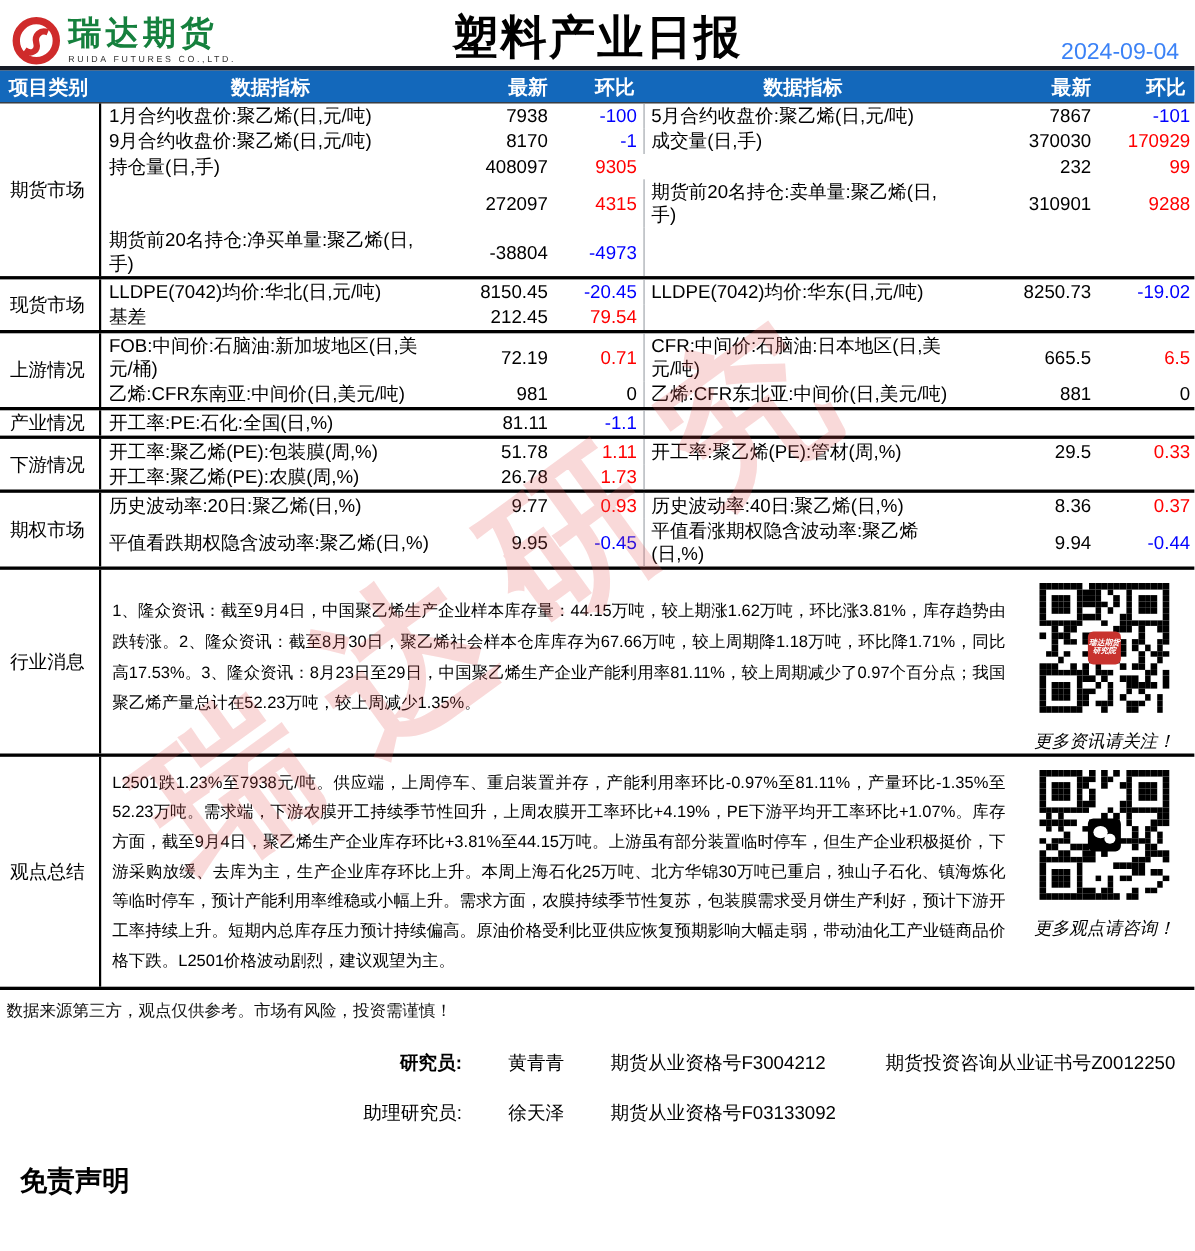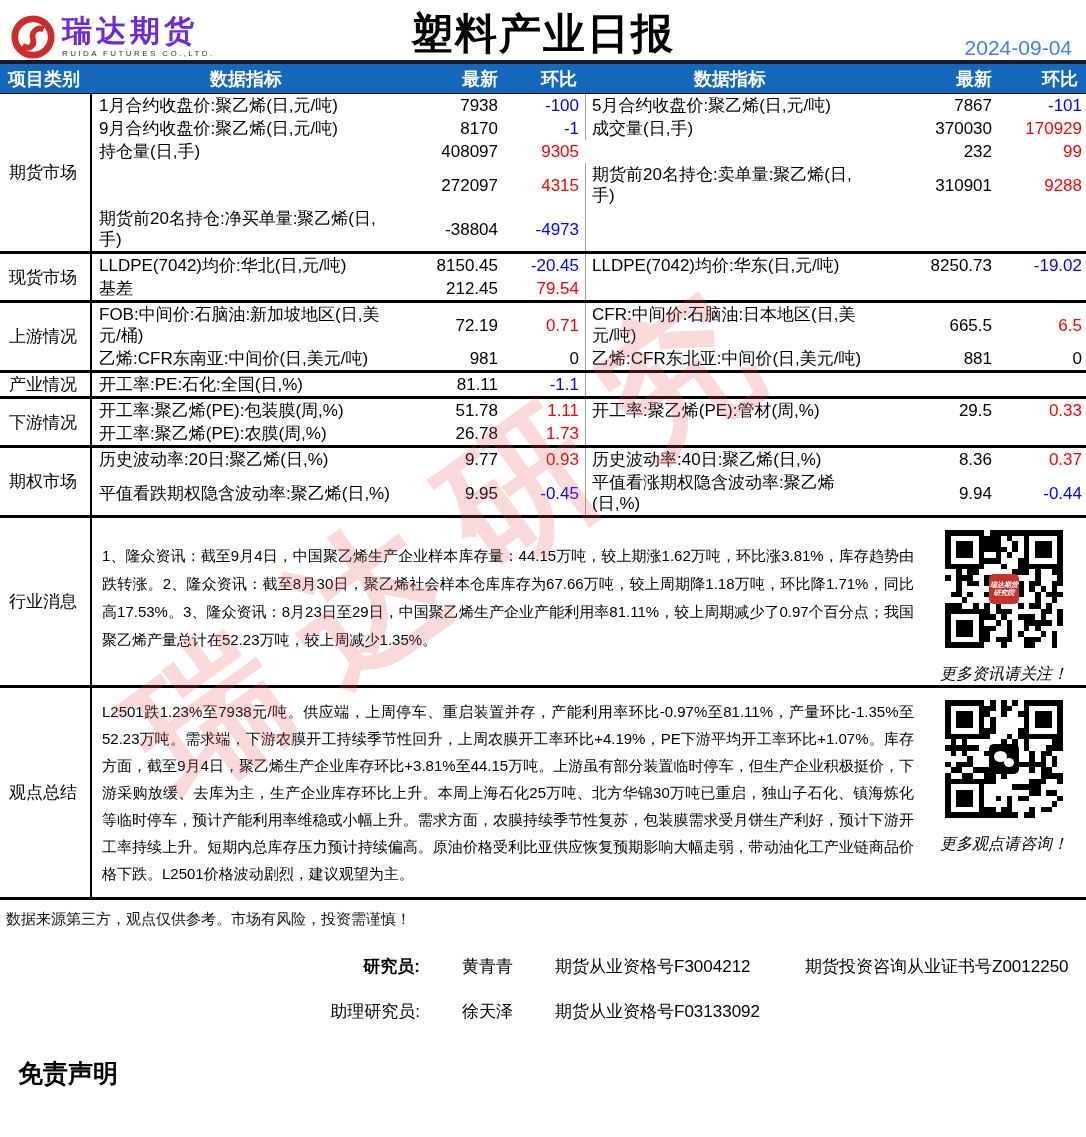"瑞达期货" .brand-cn { color: #6d28d9 -> #15803d }
